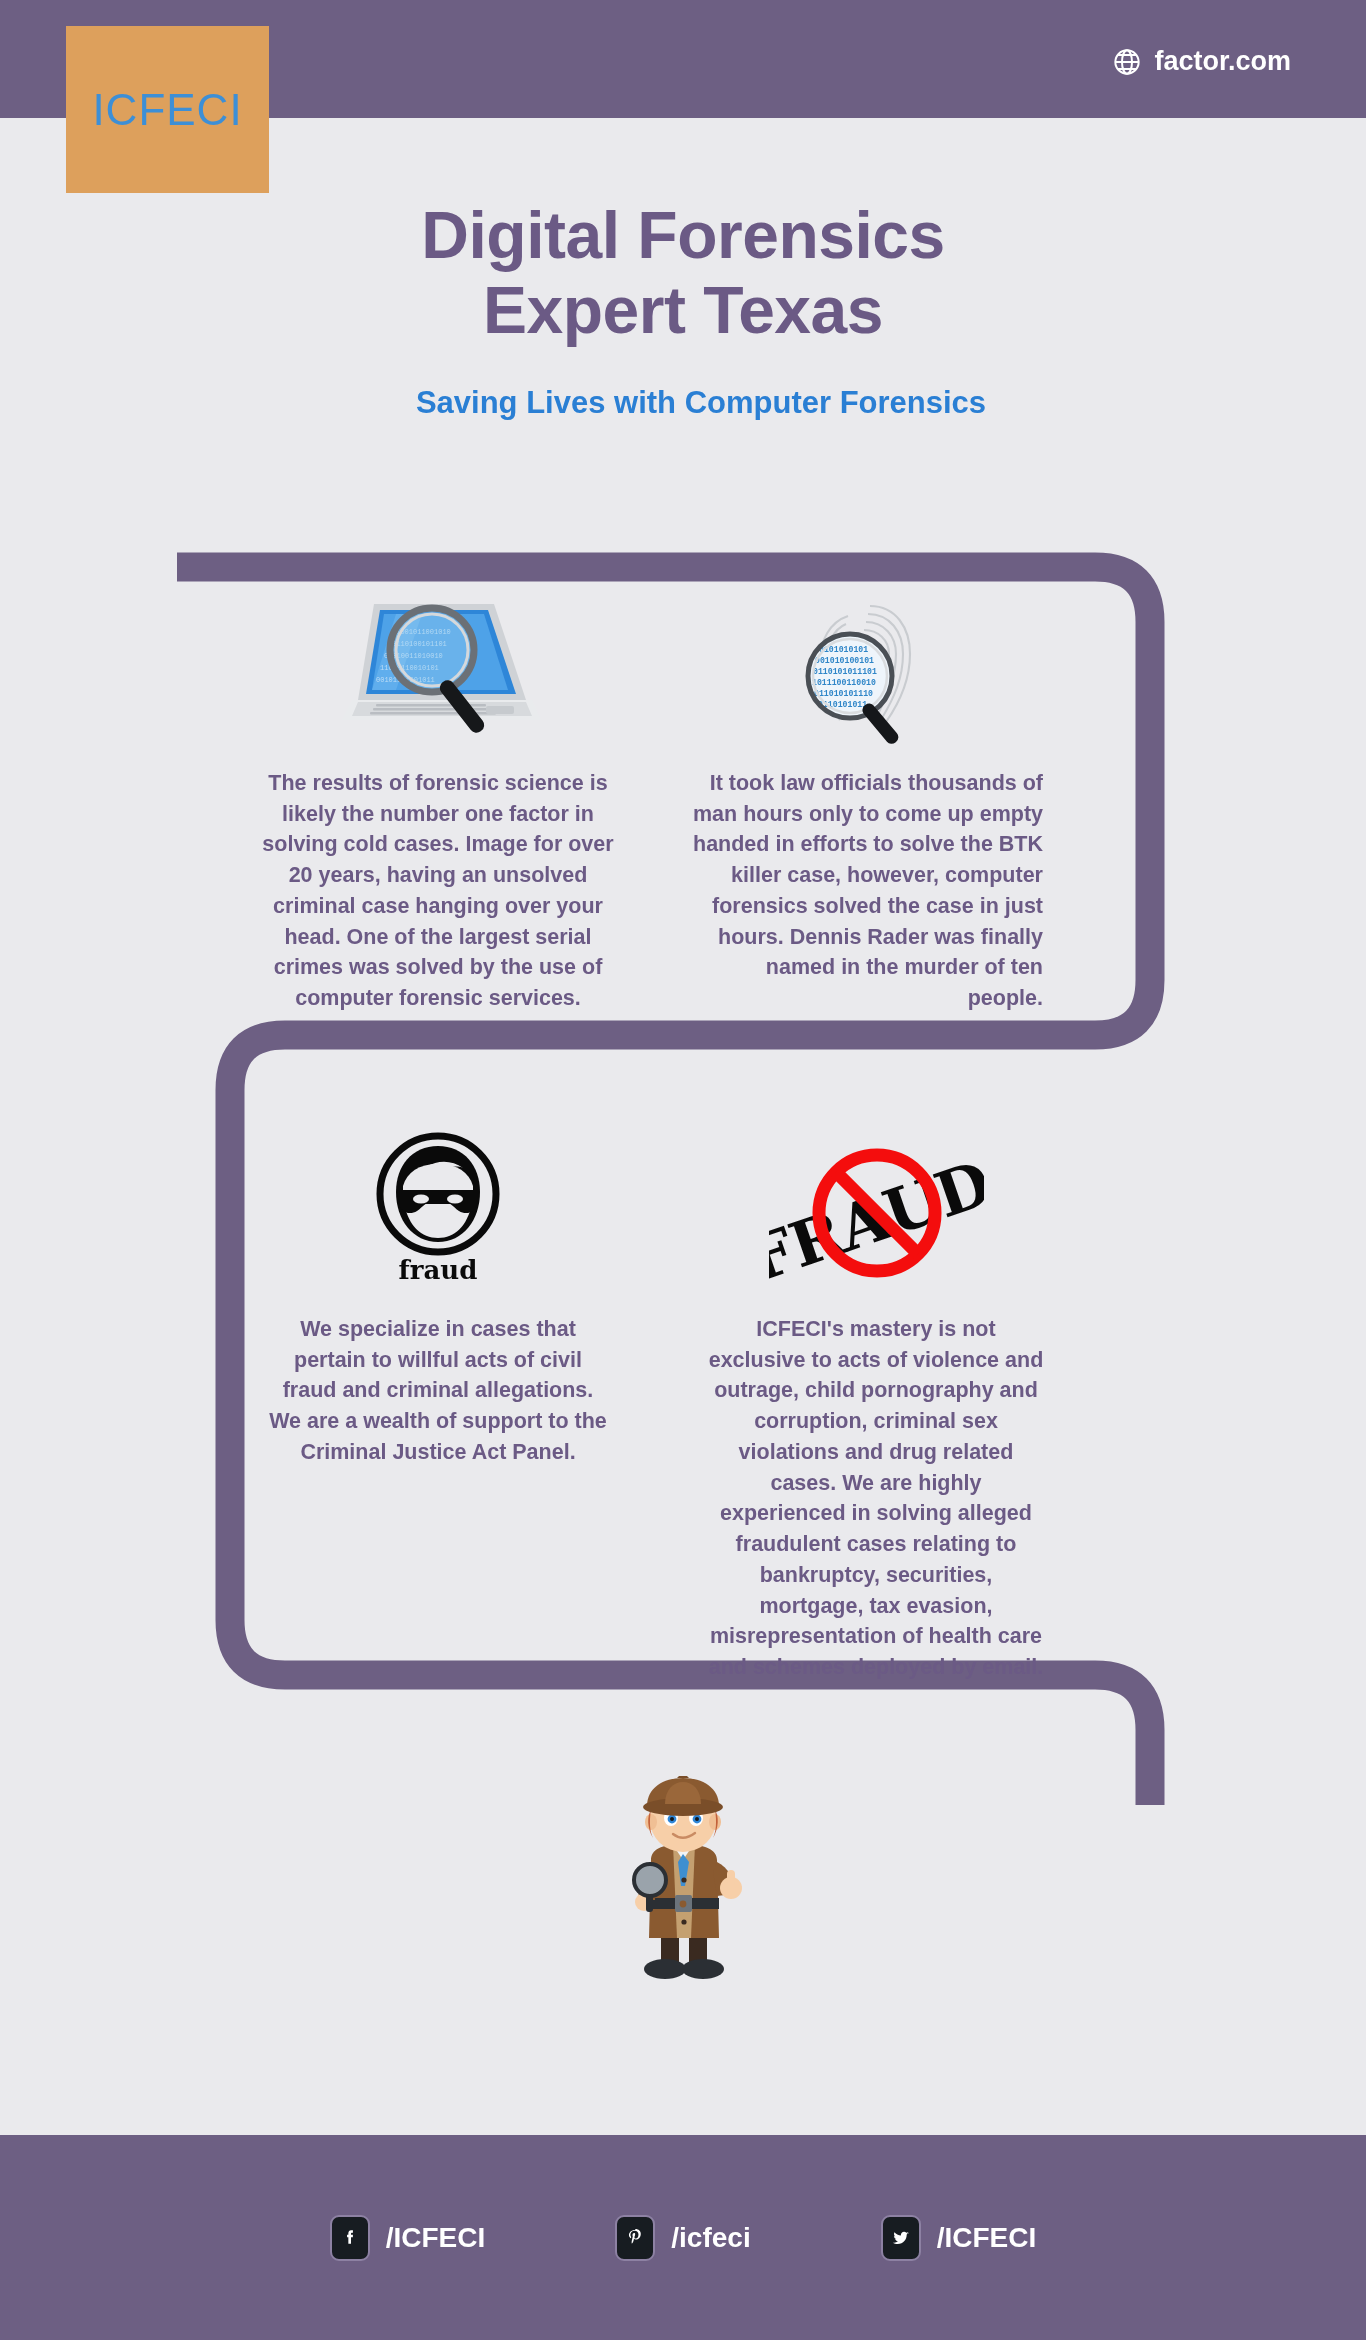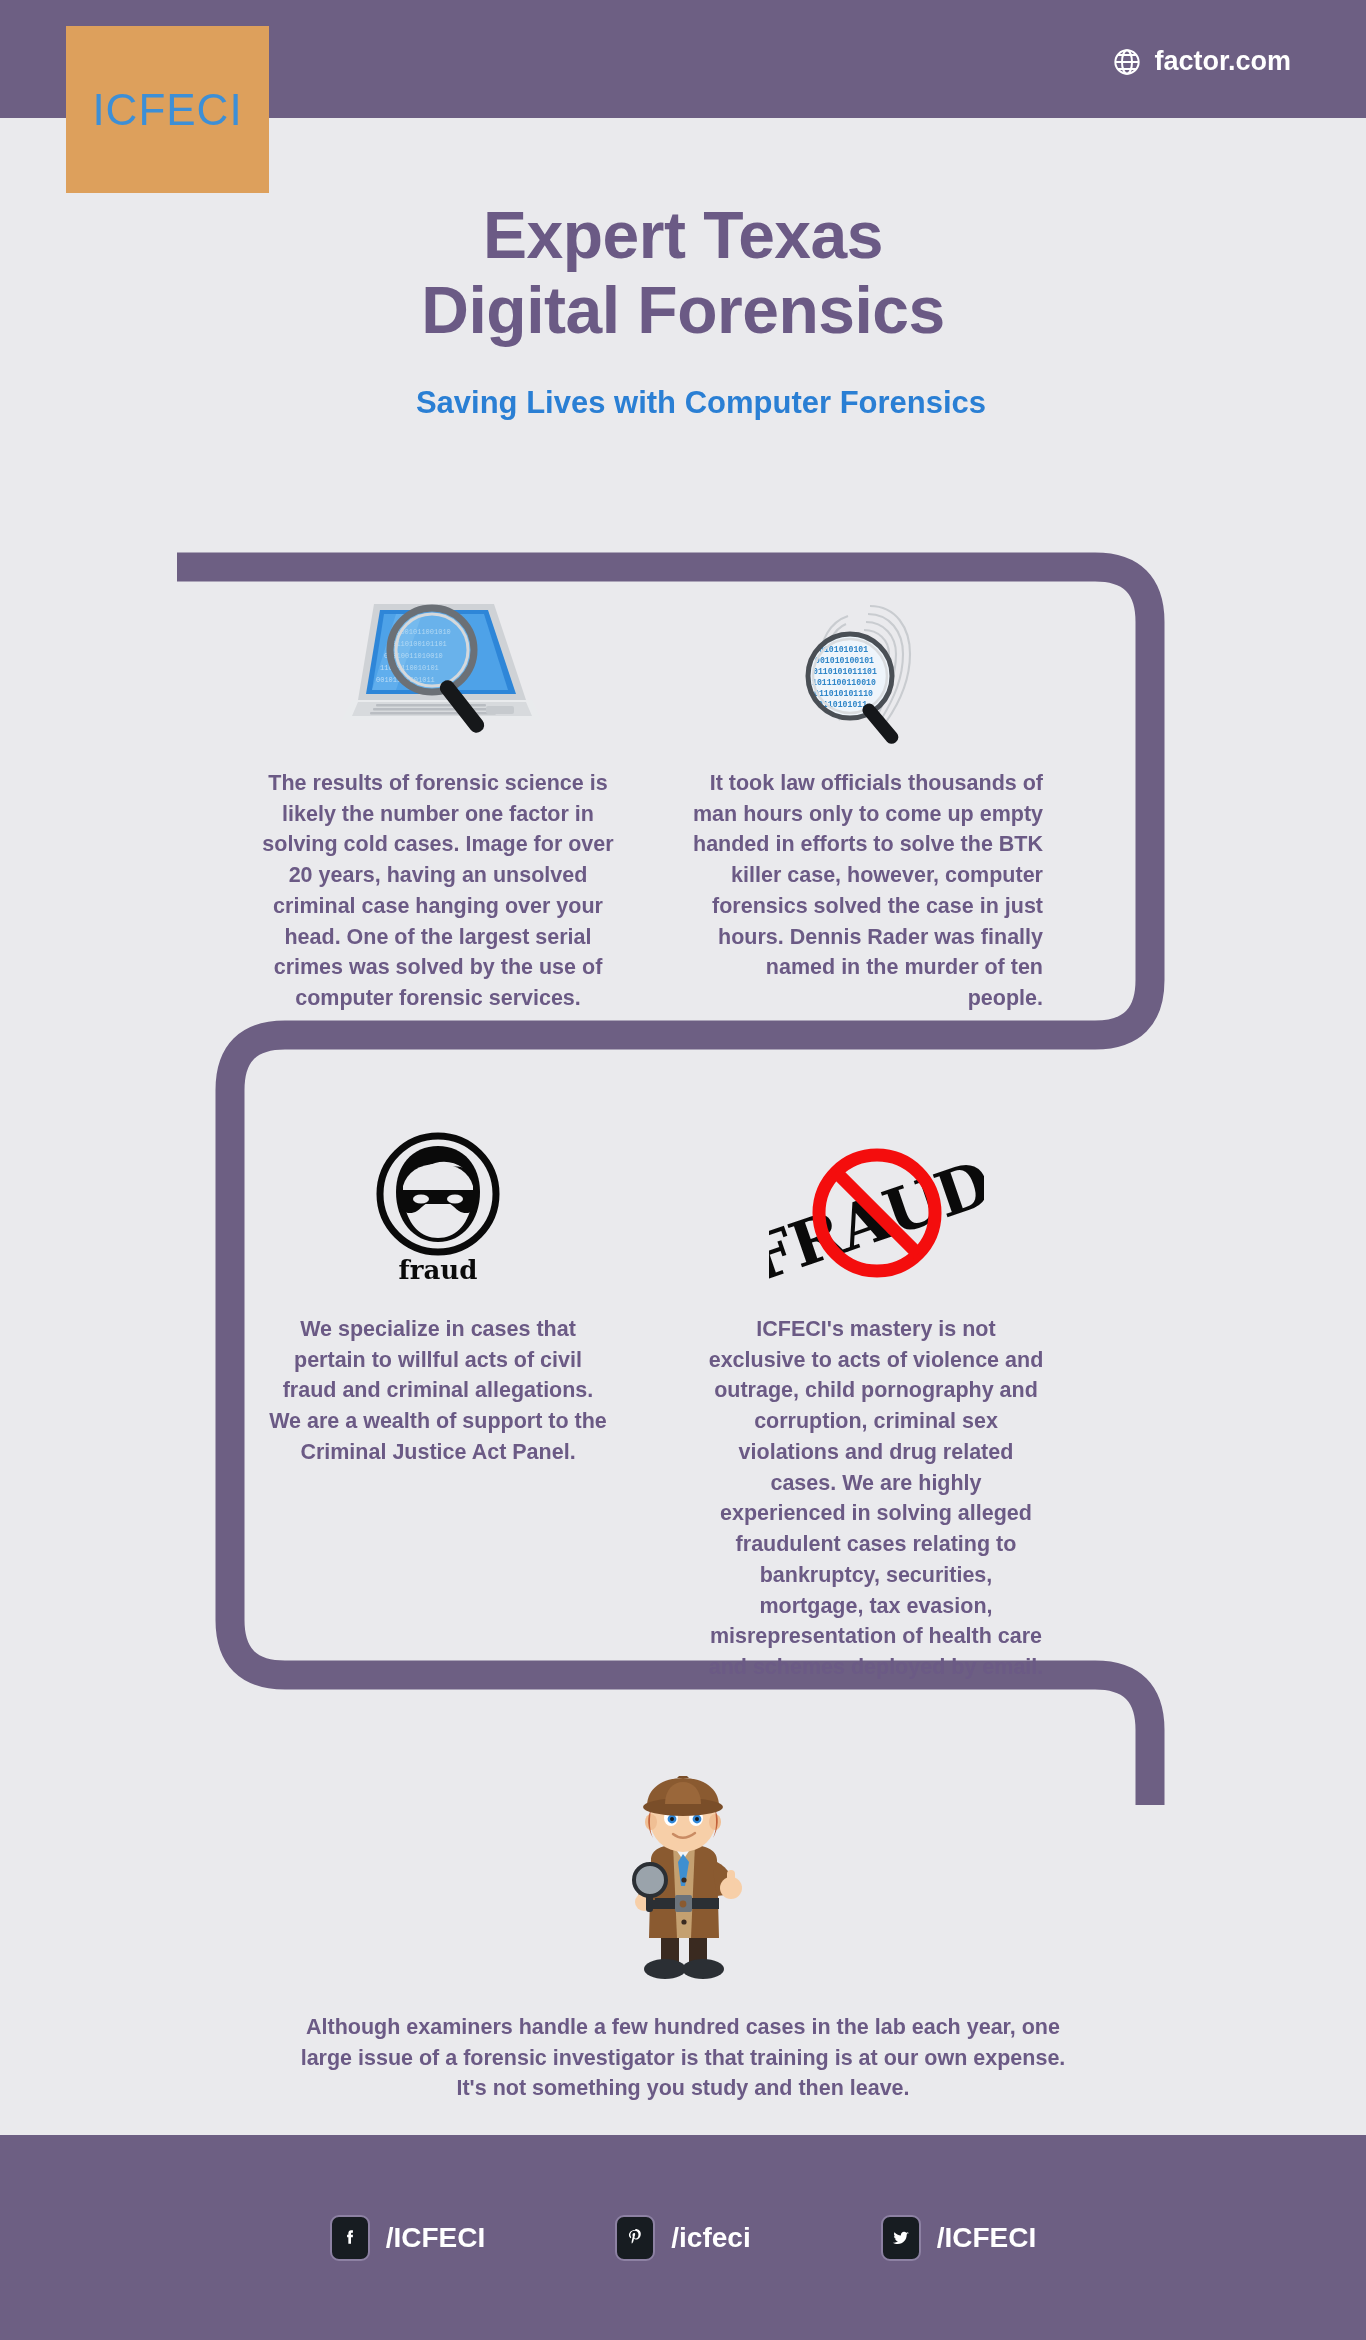"Expert Texas" div { order: before "Digital Forensics" -> after "Digital Forensics" }
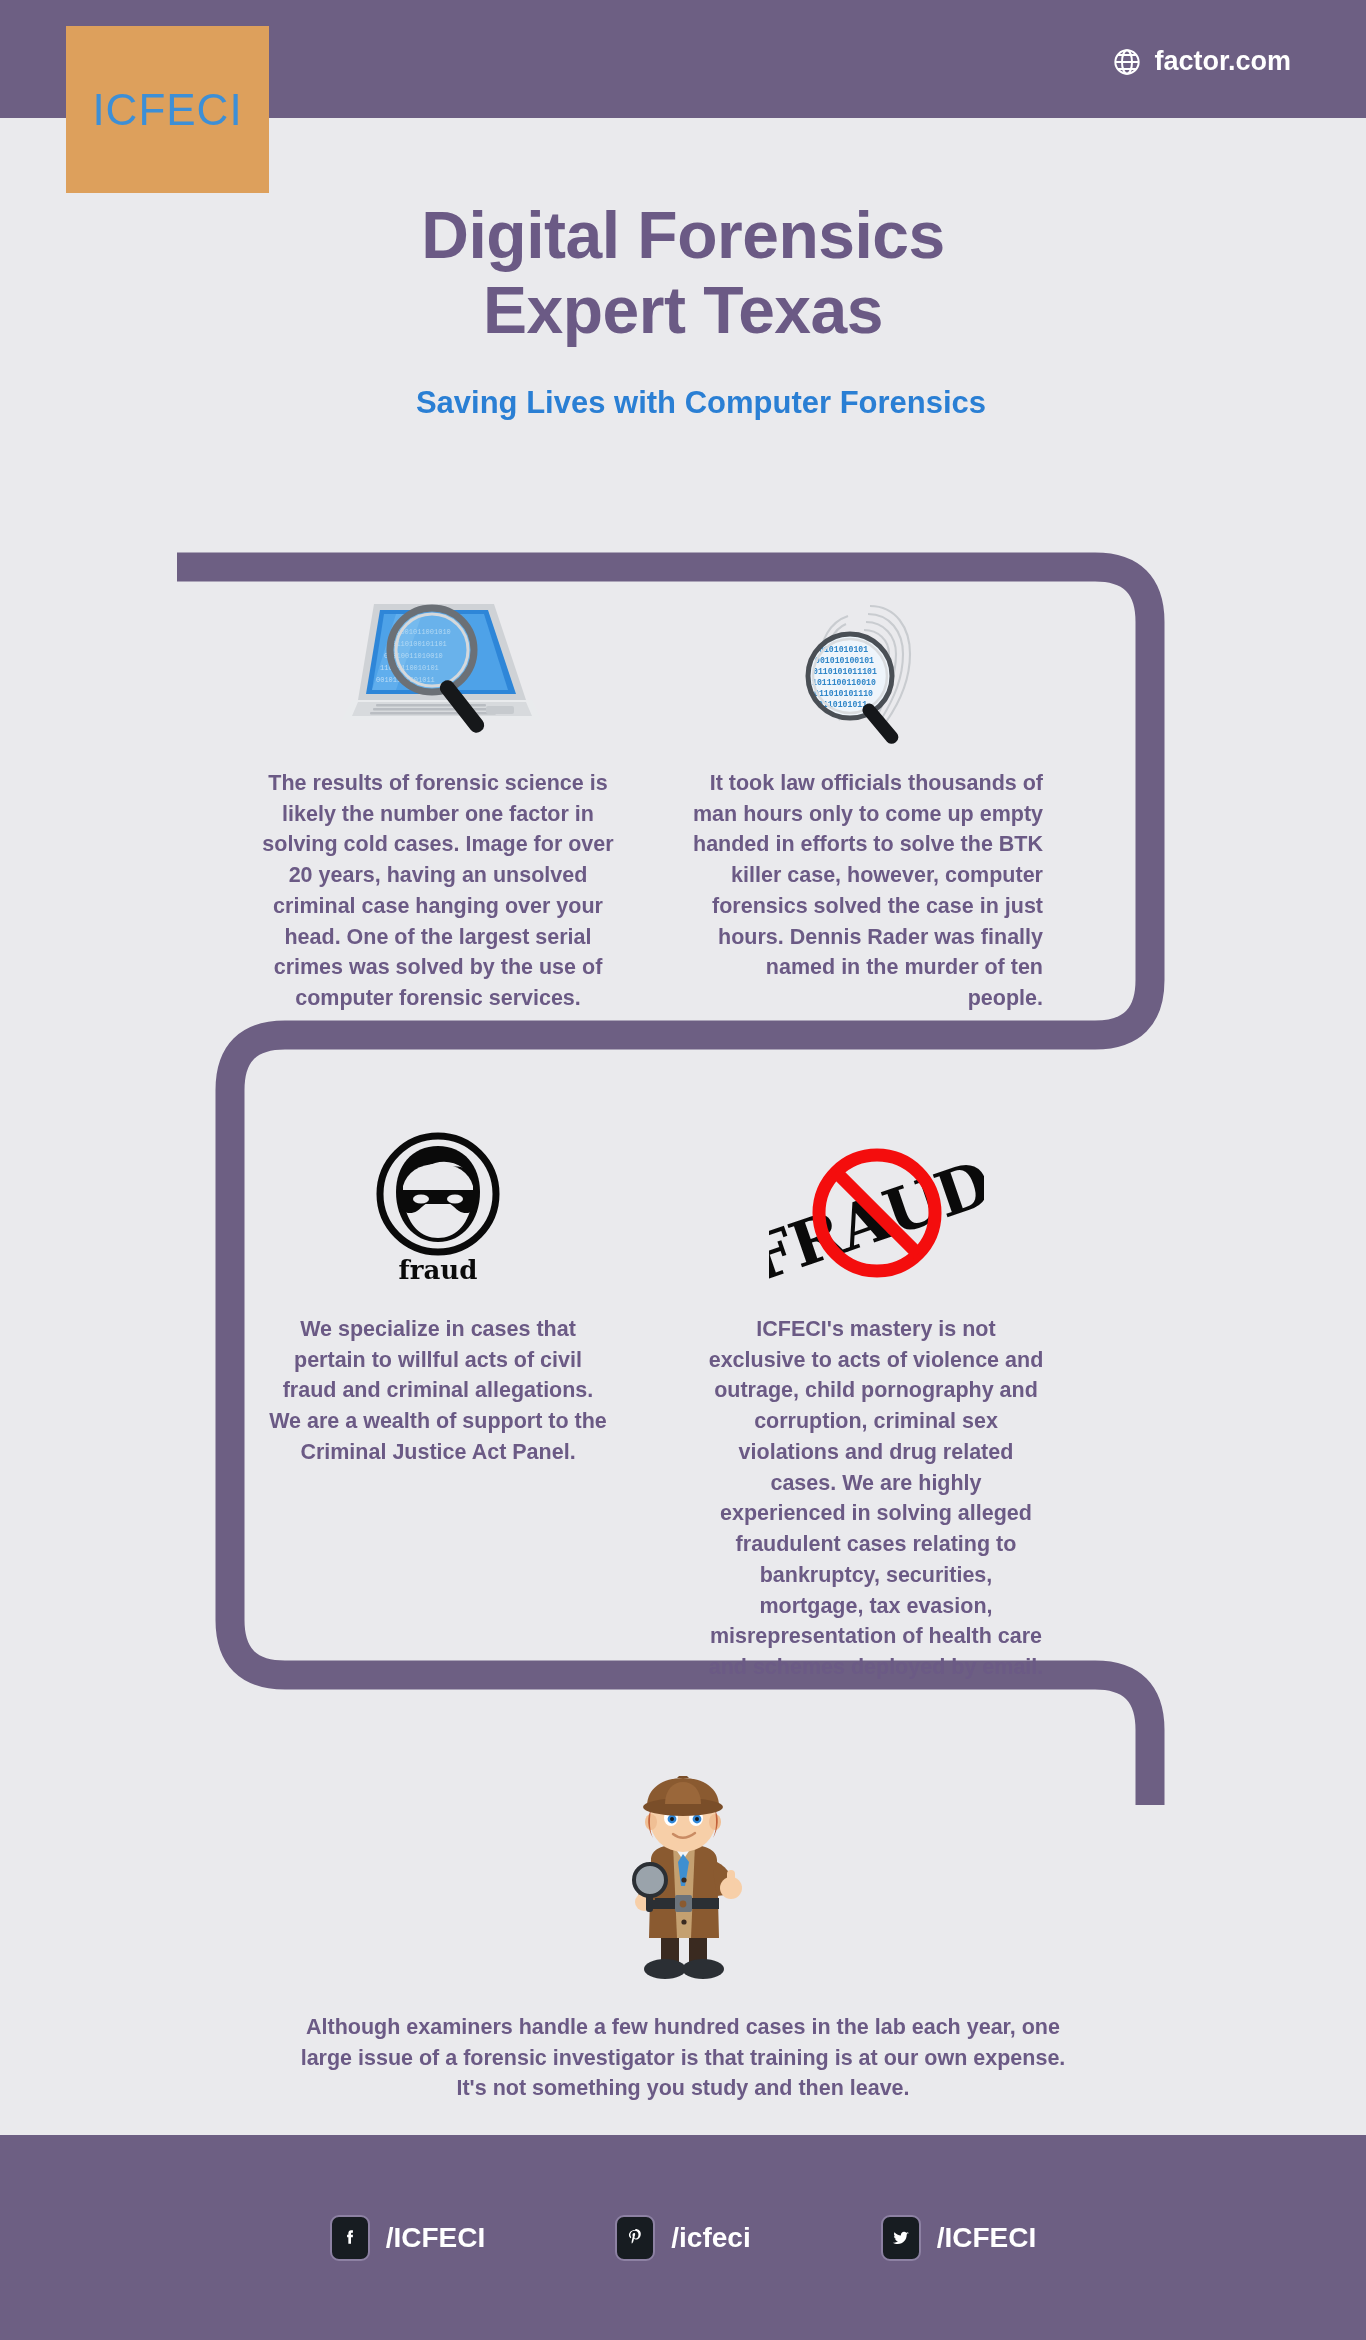"Although examiners handle a few" div.body-text { html: <div>Although examiners handle a few hundred cases in the lab each year, one large issue of a forensic investigator is that training is at our own expense. It's not something you study and then leave.</div> -> none }
